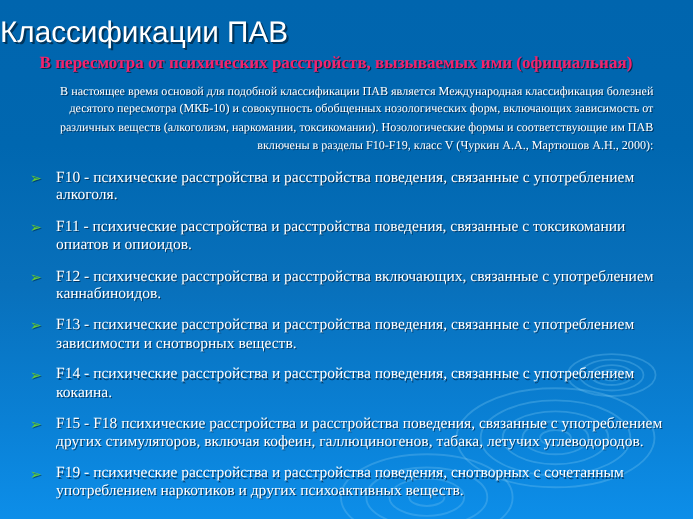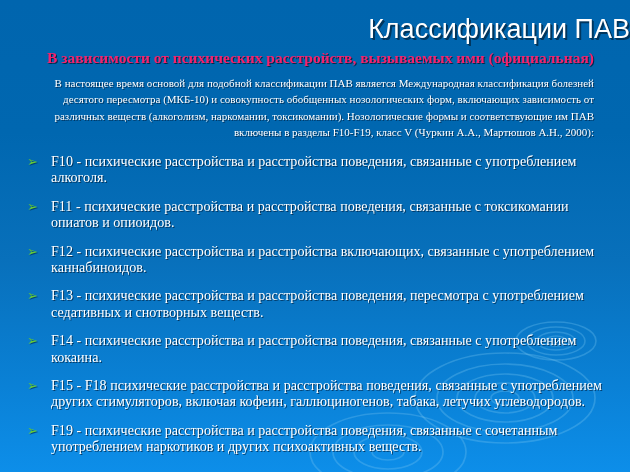"Классификации ПАВ" #title-block { text-align: right -> left }
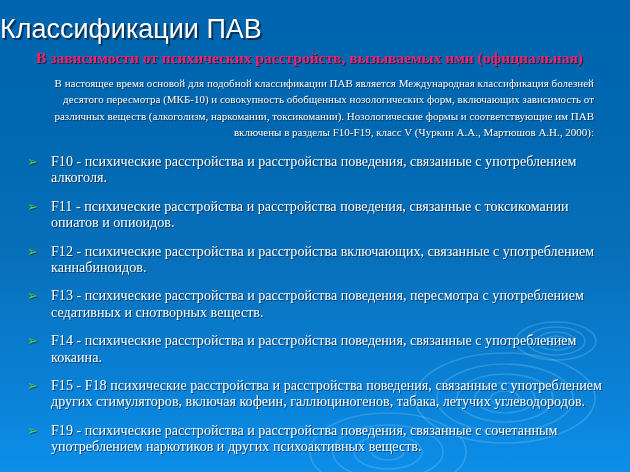"В зависимости от психических" div { text: зависимости -> пересмотра }
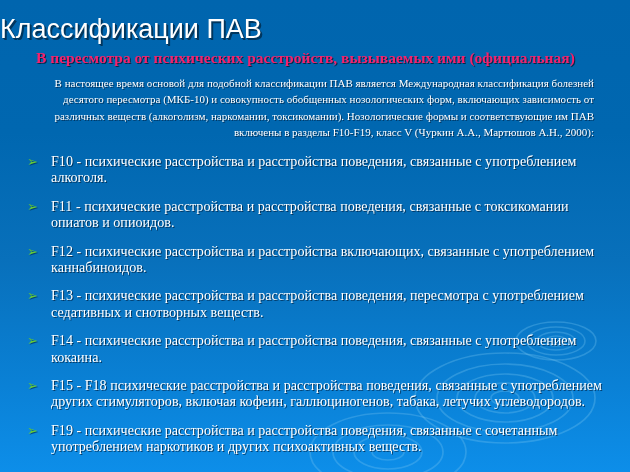"F13 - психические расстройства и" span.bullet-text { text: пересмотра с употреблением седативных -> связанные с употреблением зависимости }
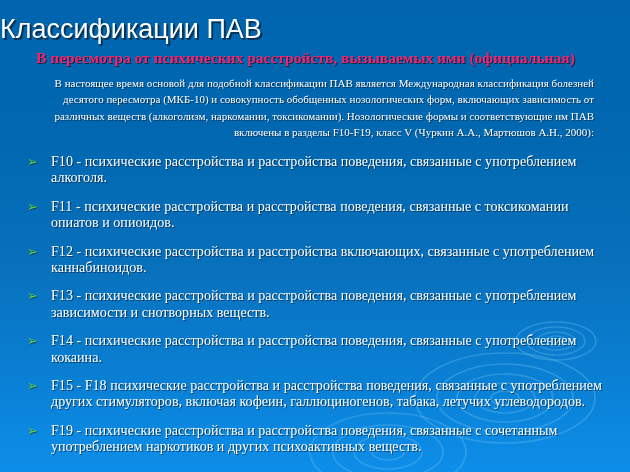"F19 - психические расстройства и" span.bullet-text { text: связанные -> снотворных }
